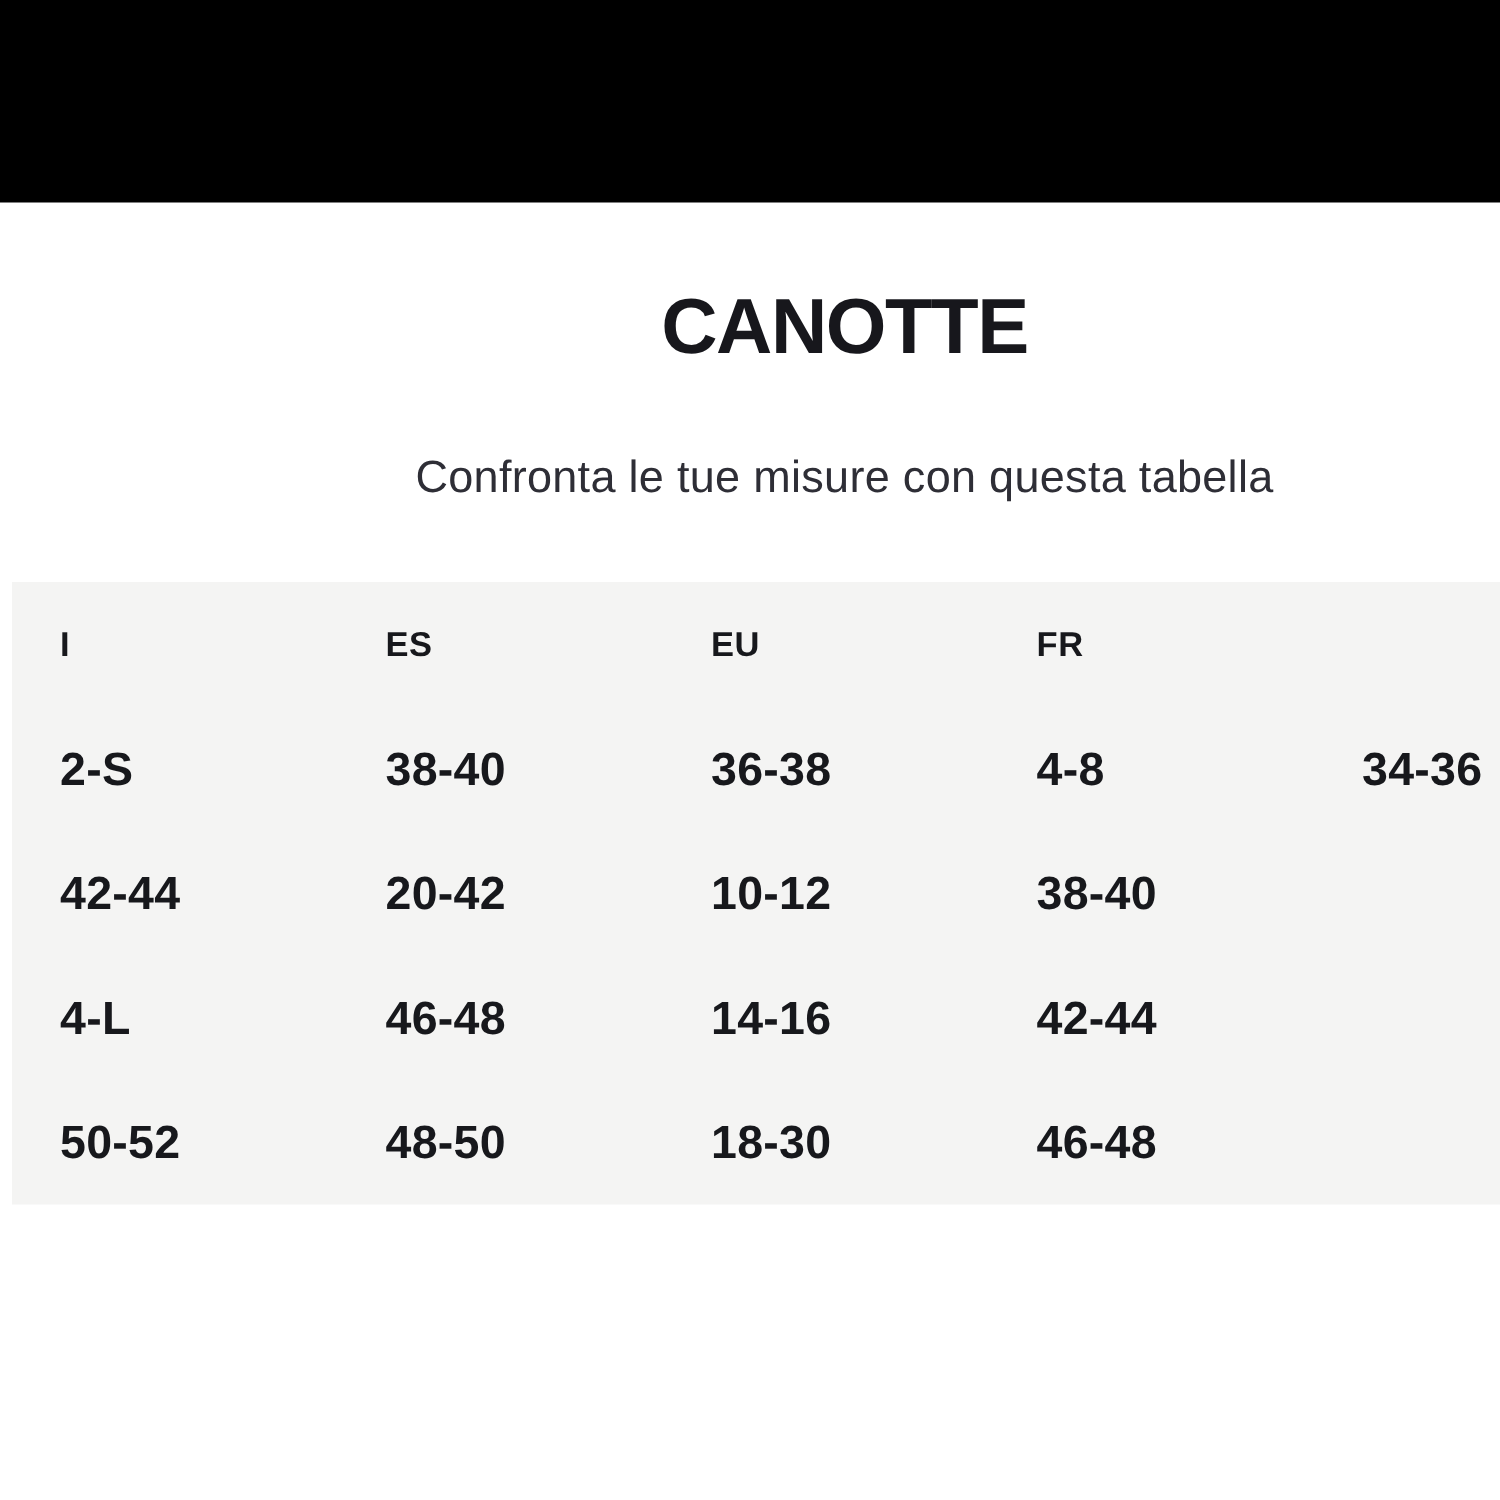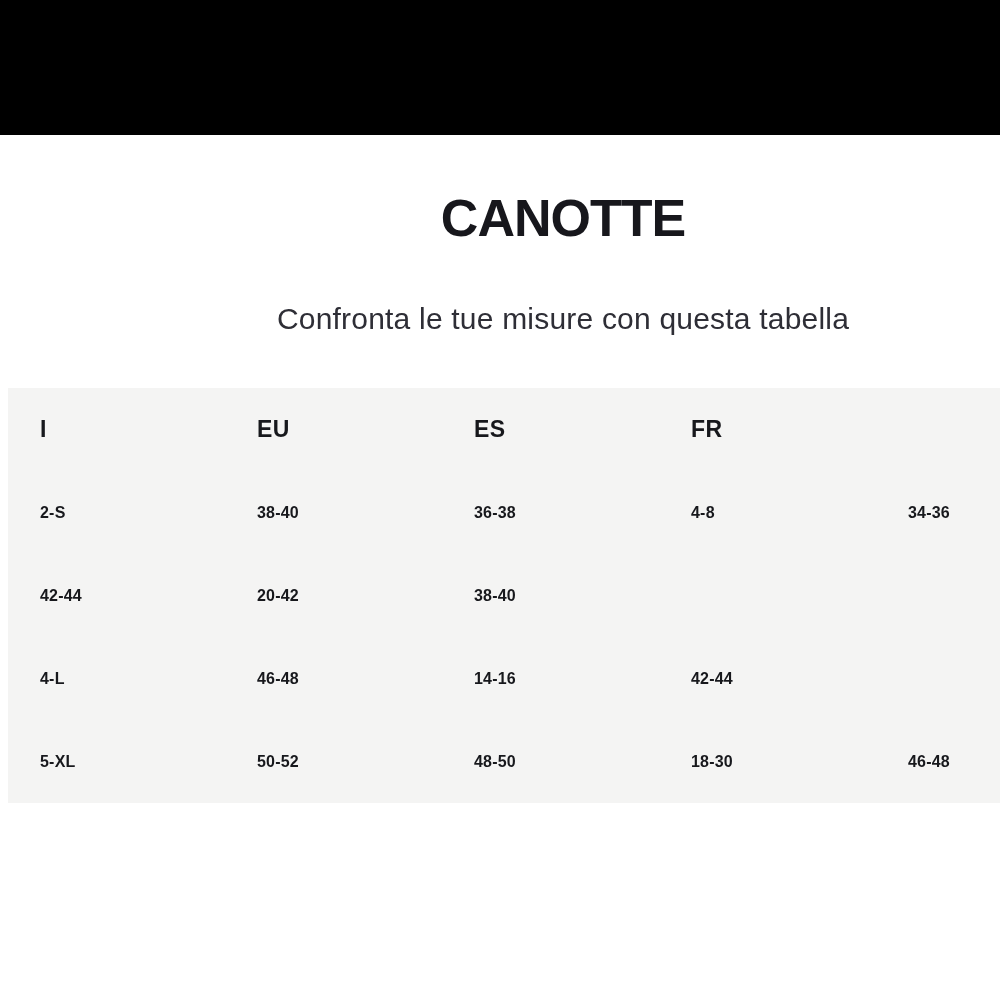"EU" div.cell { order: before "ES" -> after "ES" }
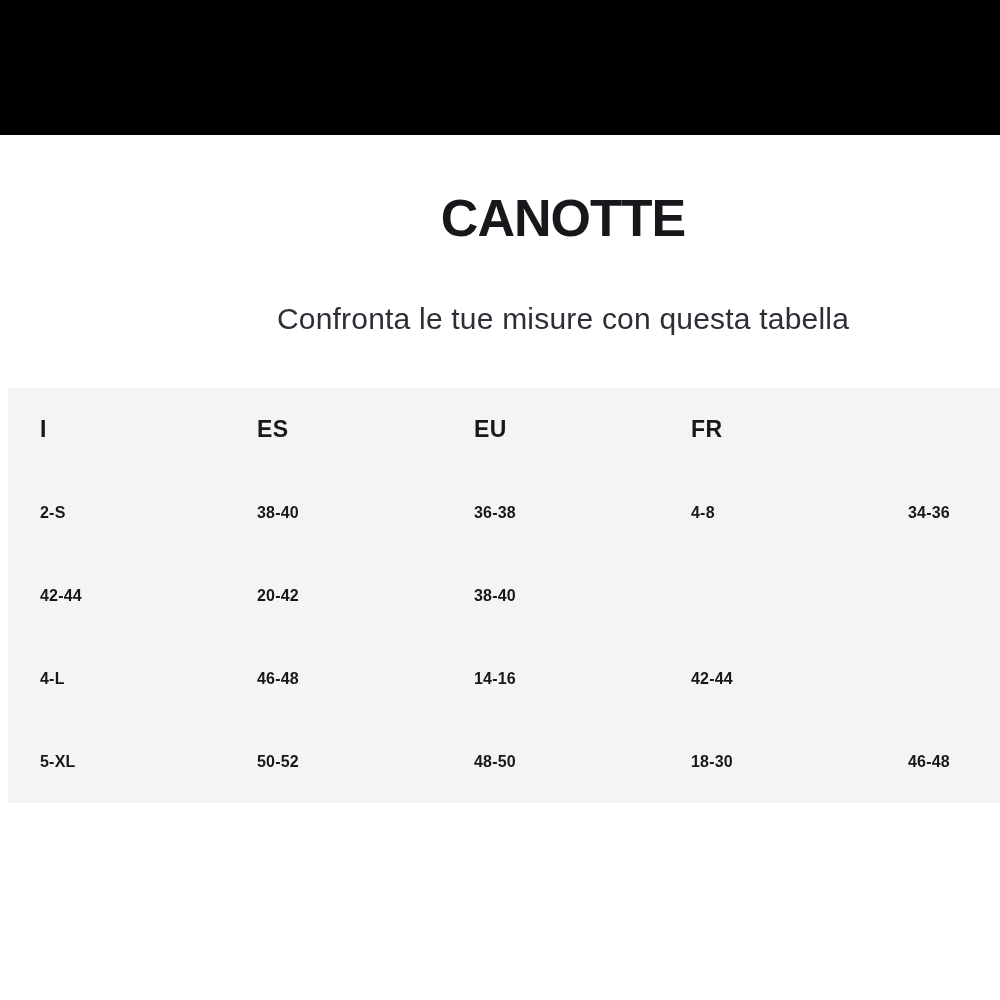"2-S" .cell { font-size: 16px -> 31px }
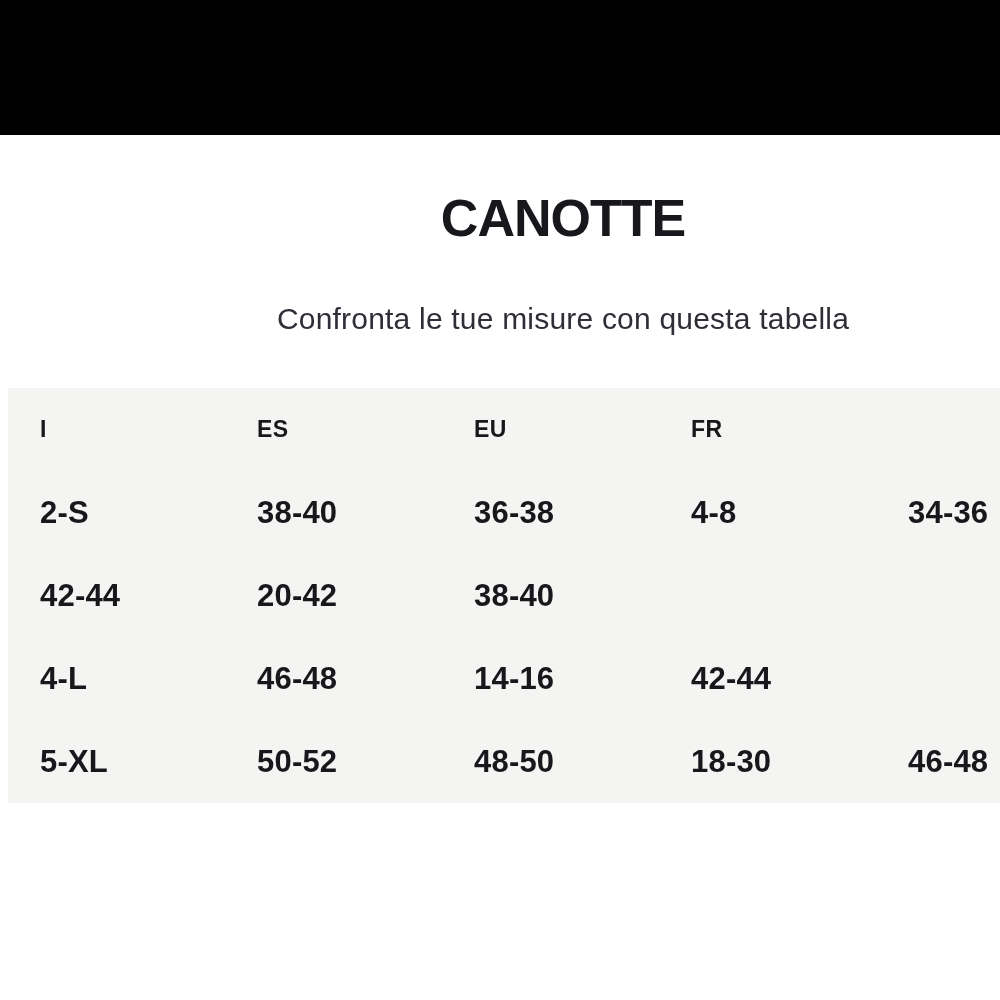"10-12" div.cell { html: none -> <div>10-12</div> }
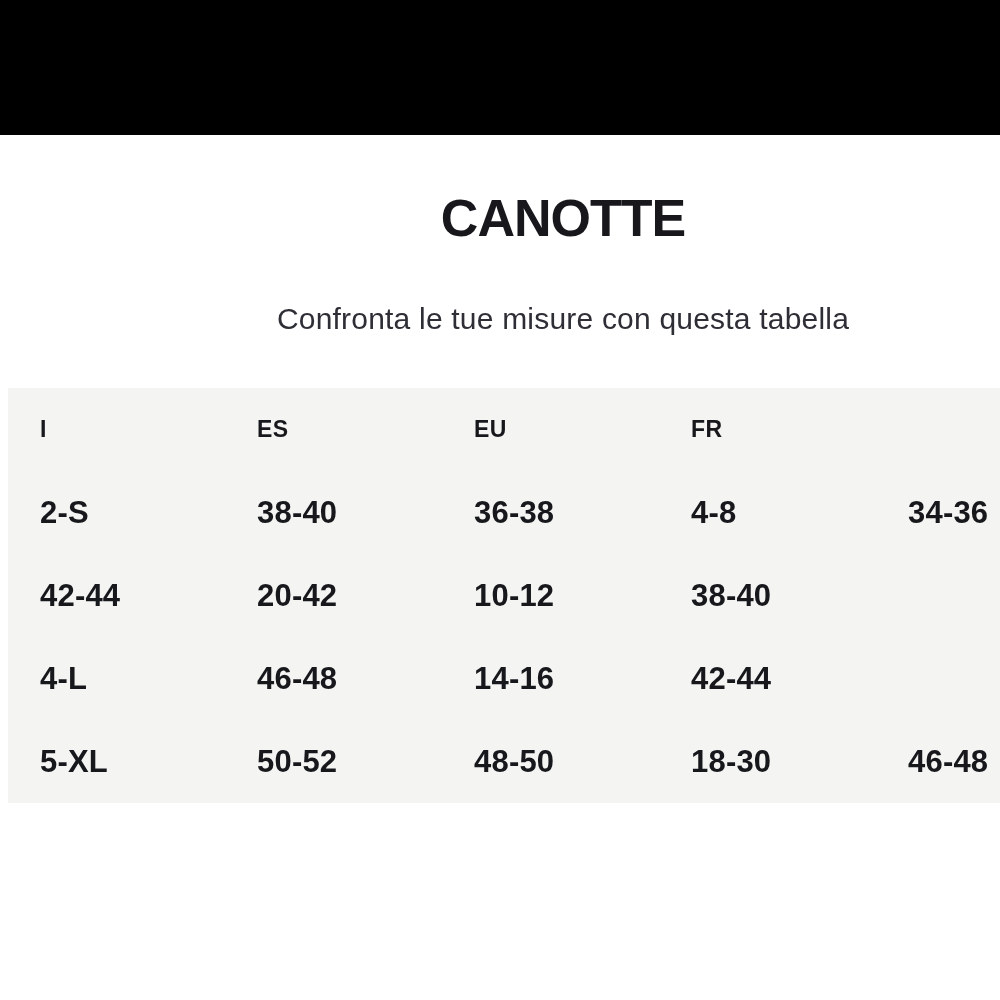"5-XL" div.cell { html: <div>5-XL</div> -> none }
